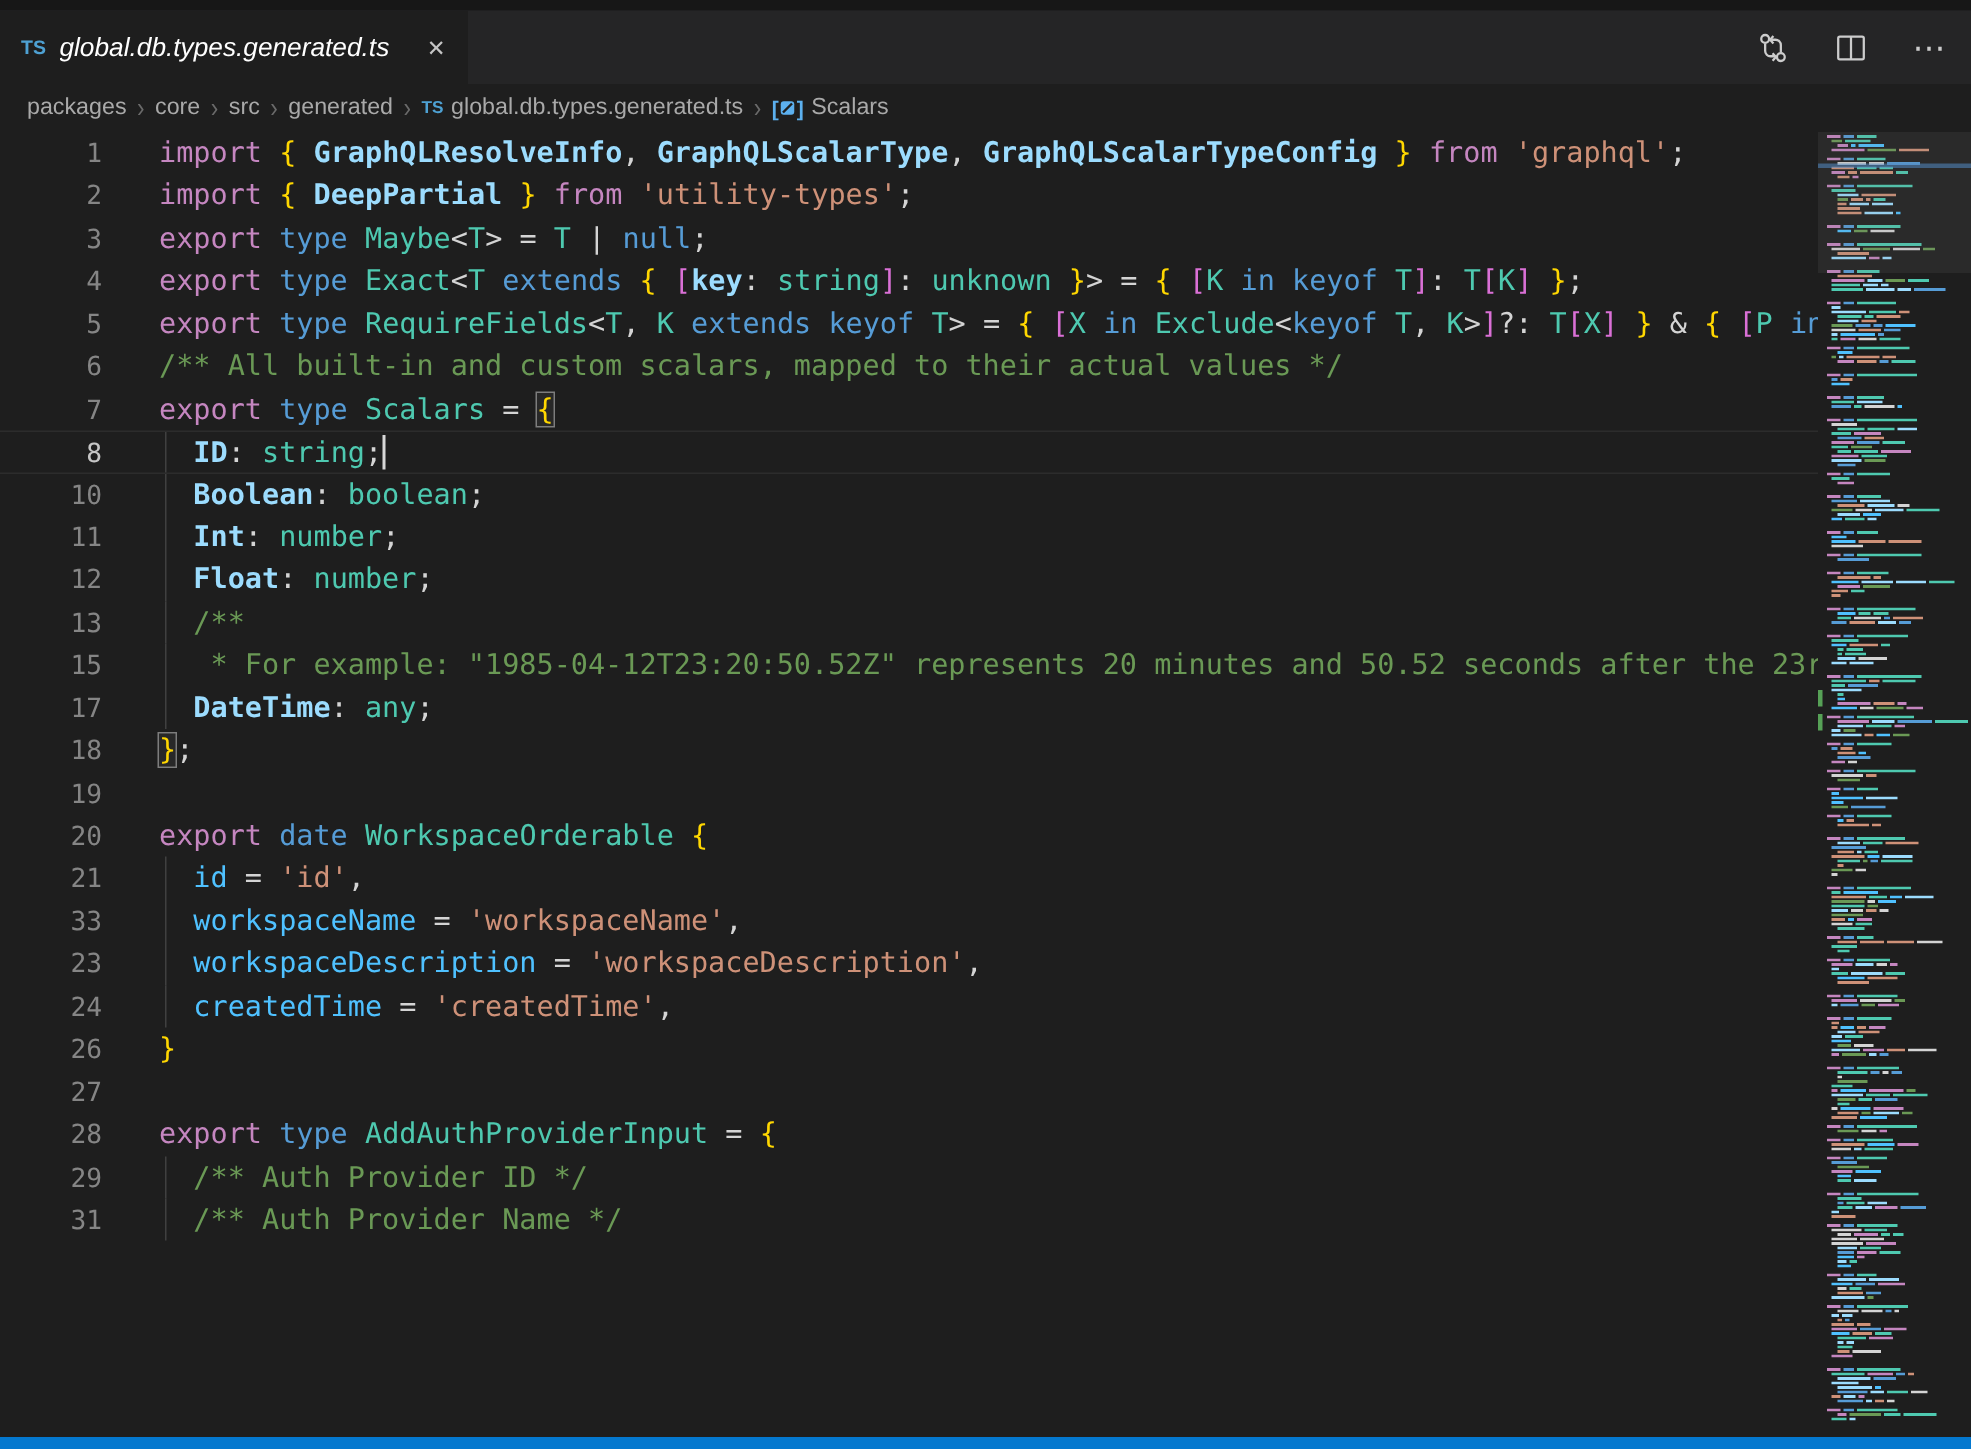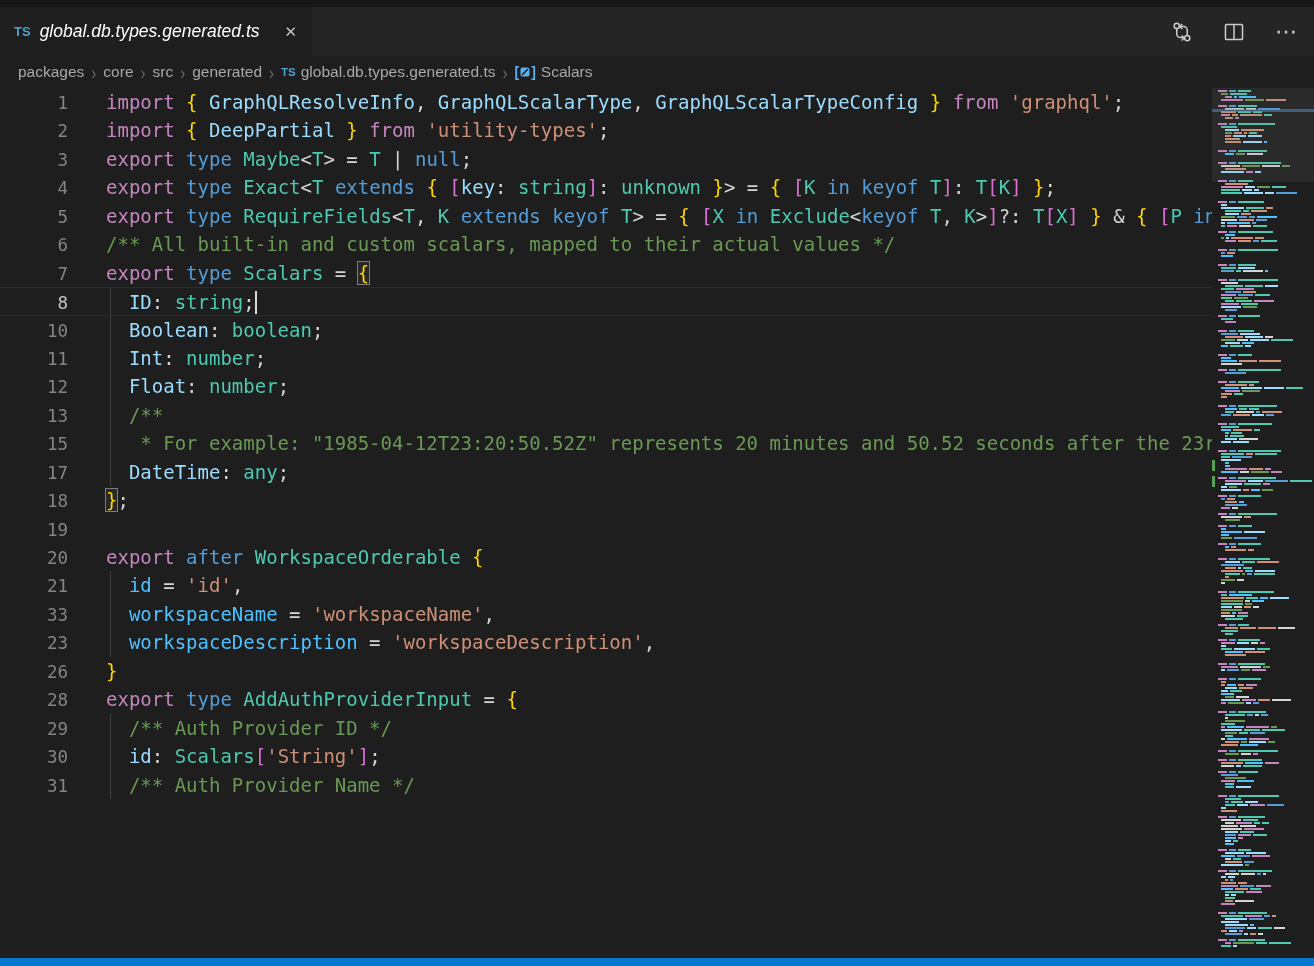"GraphQLResolveInfo" .tk-v { font-weight: none -> bold }
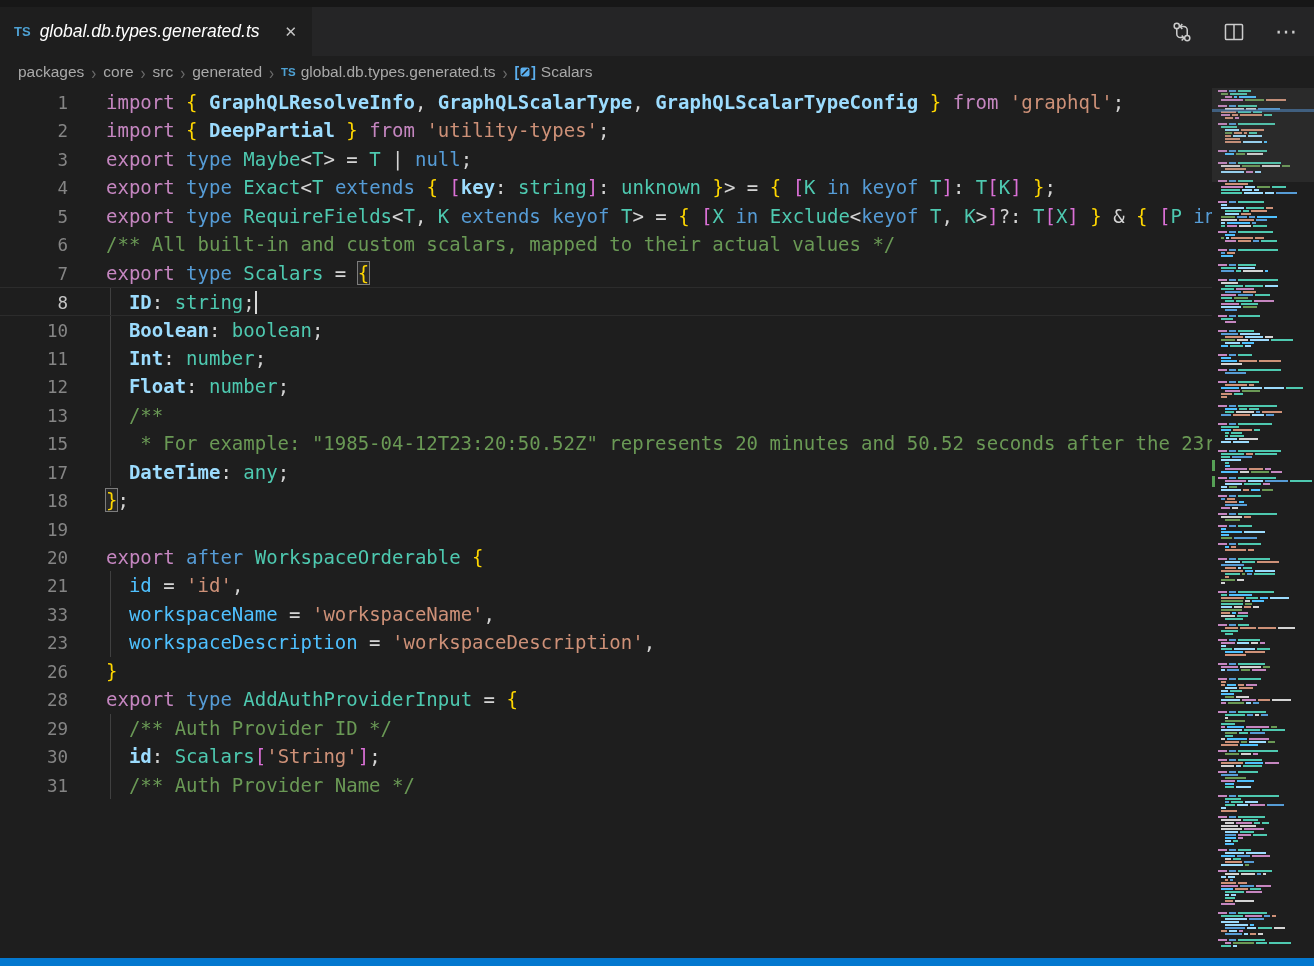"after" span.tk-k1 { text: after -> date }
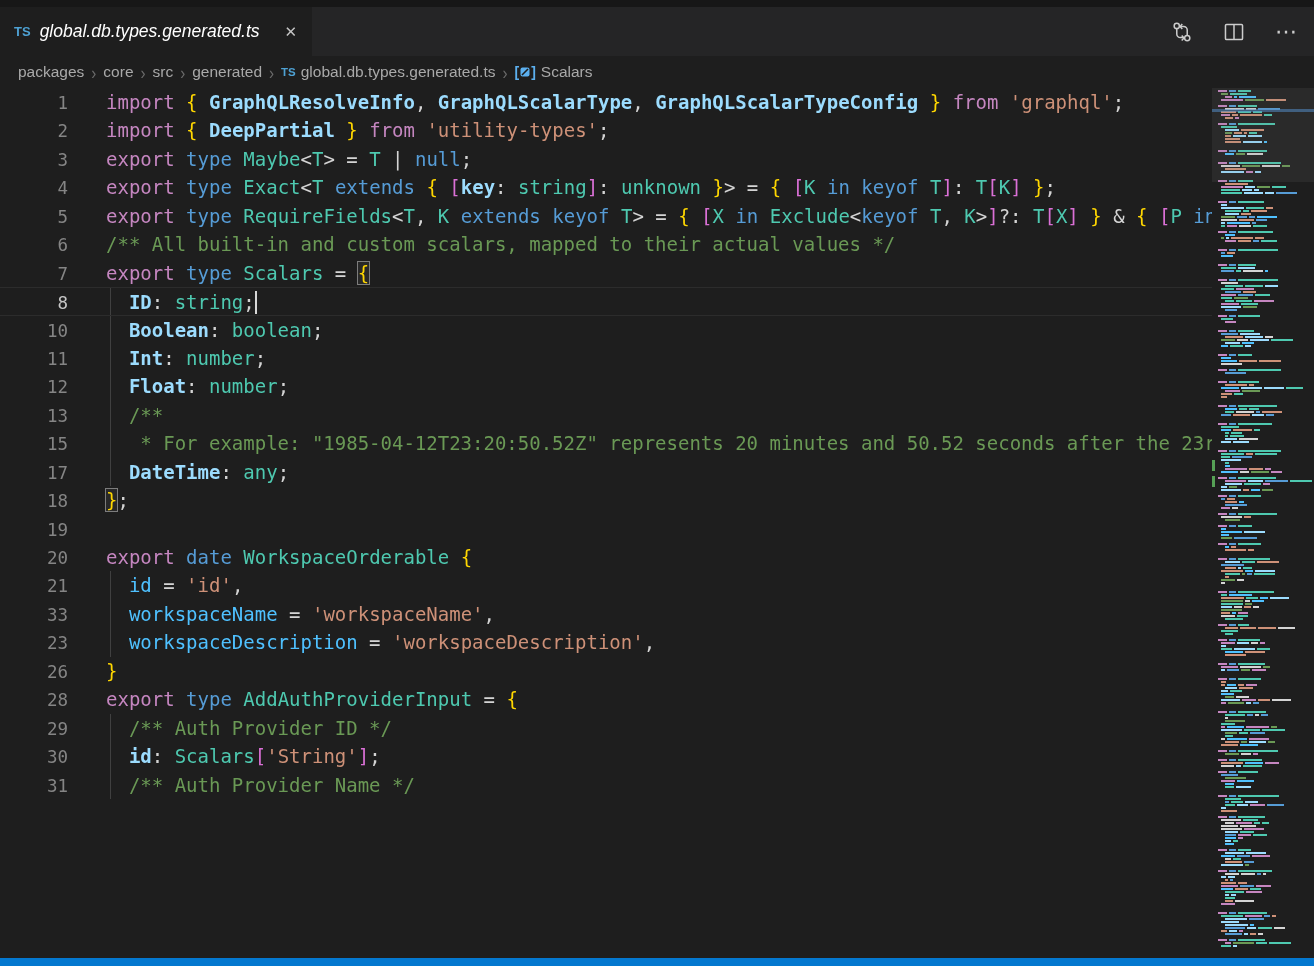"24 createdTime = 'createdTime'," div.line { html: none -> <div><span>24</span><span><span> </span><span>createdTime</span><span> = </span><span>'createdTime'</span><span>,</span></span></div> }
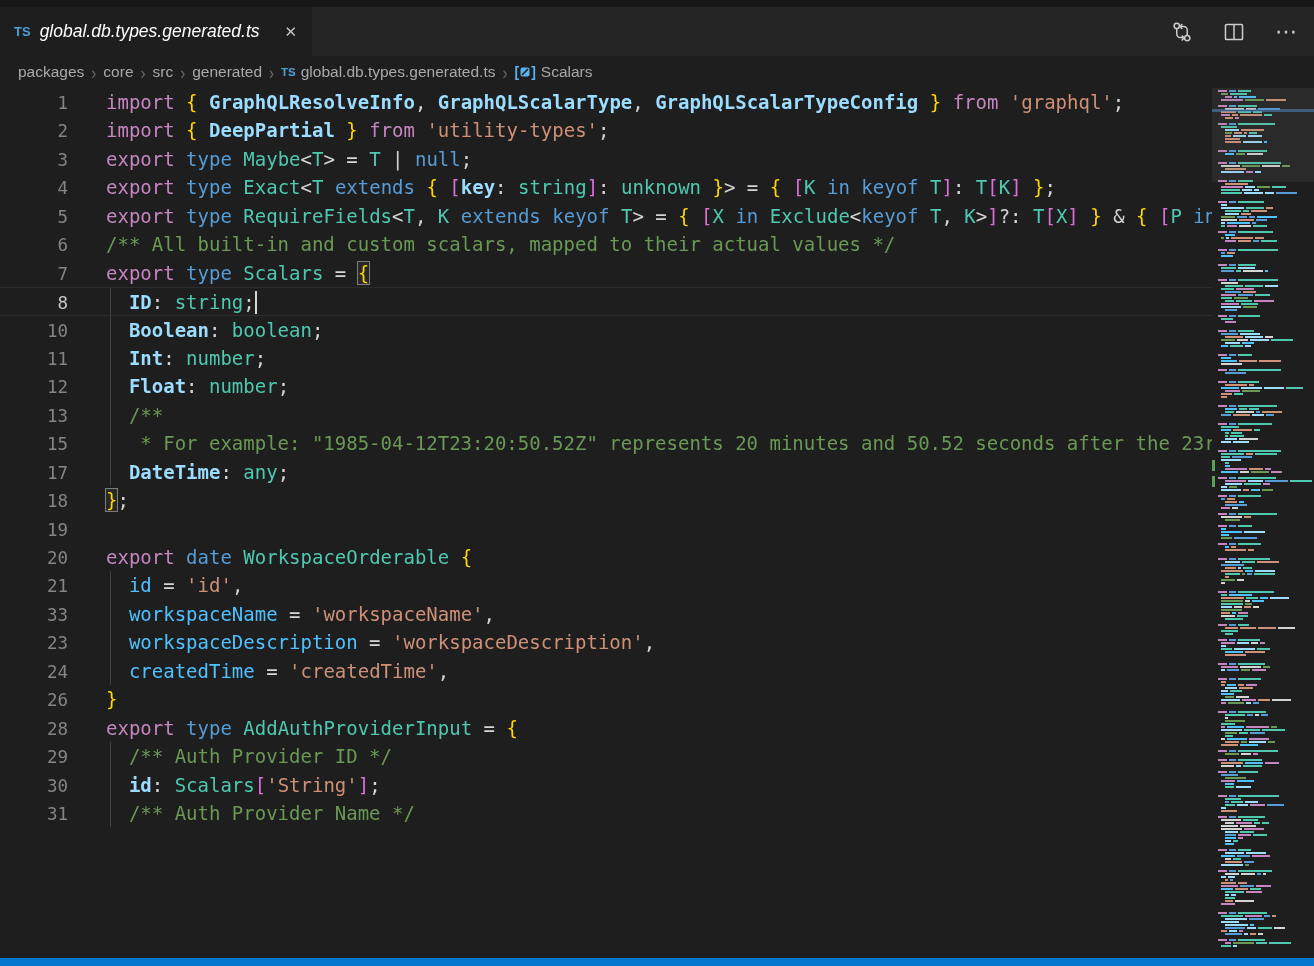"27" div.line { html: none -> <div><span>27</span><span></span></div> }
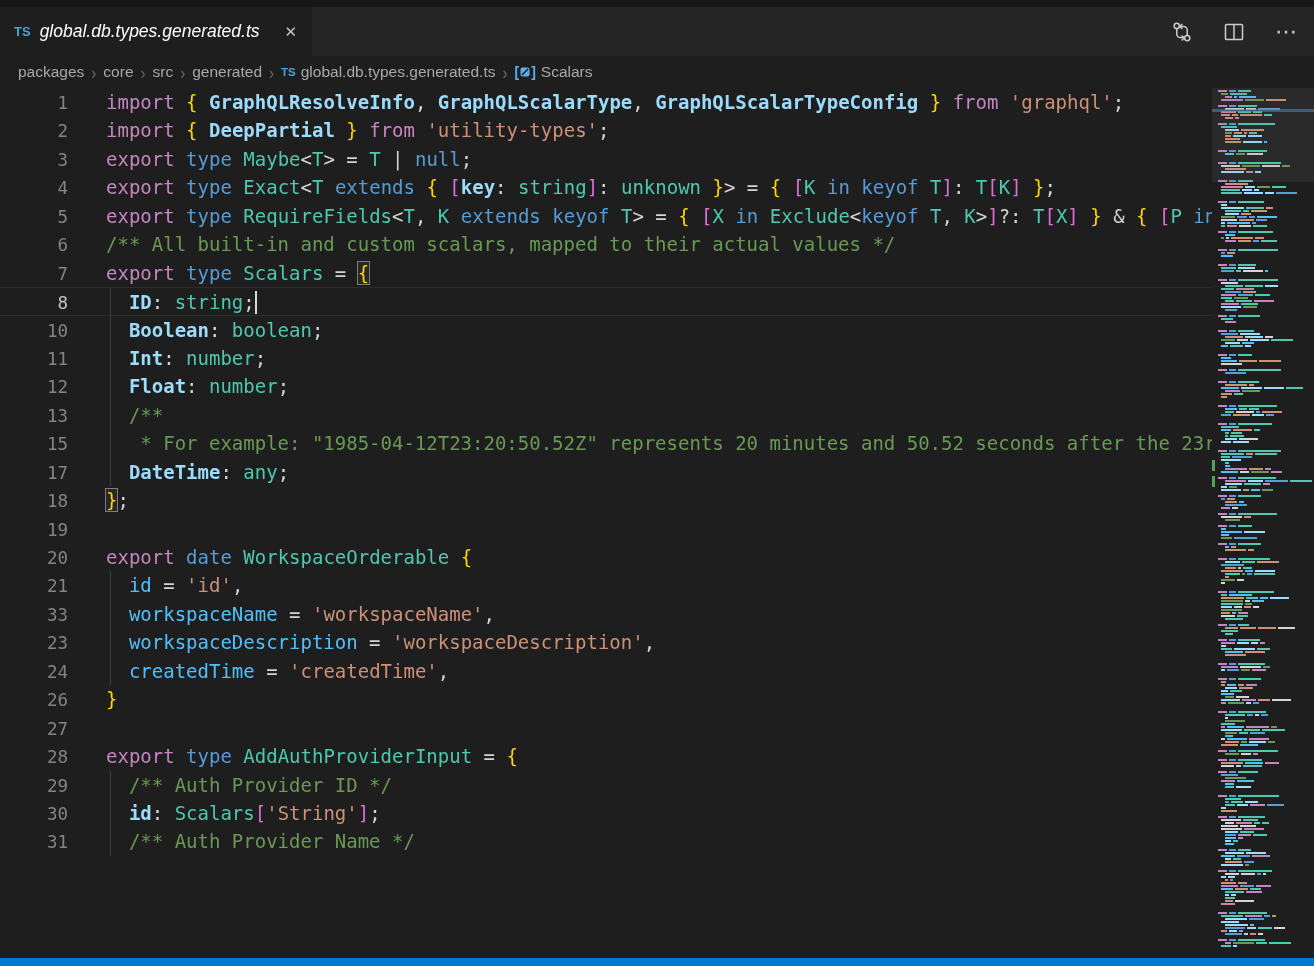"30 id: Scalars['String'];" div.line { html: <div><span>30</span><span><span> </span><span>id</span><span>: </span><span>Scalars</span><span>[</span><span>'String'</span><span>]</span><span>;</span></span></div> -> none }
